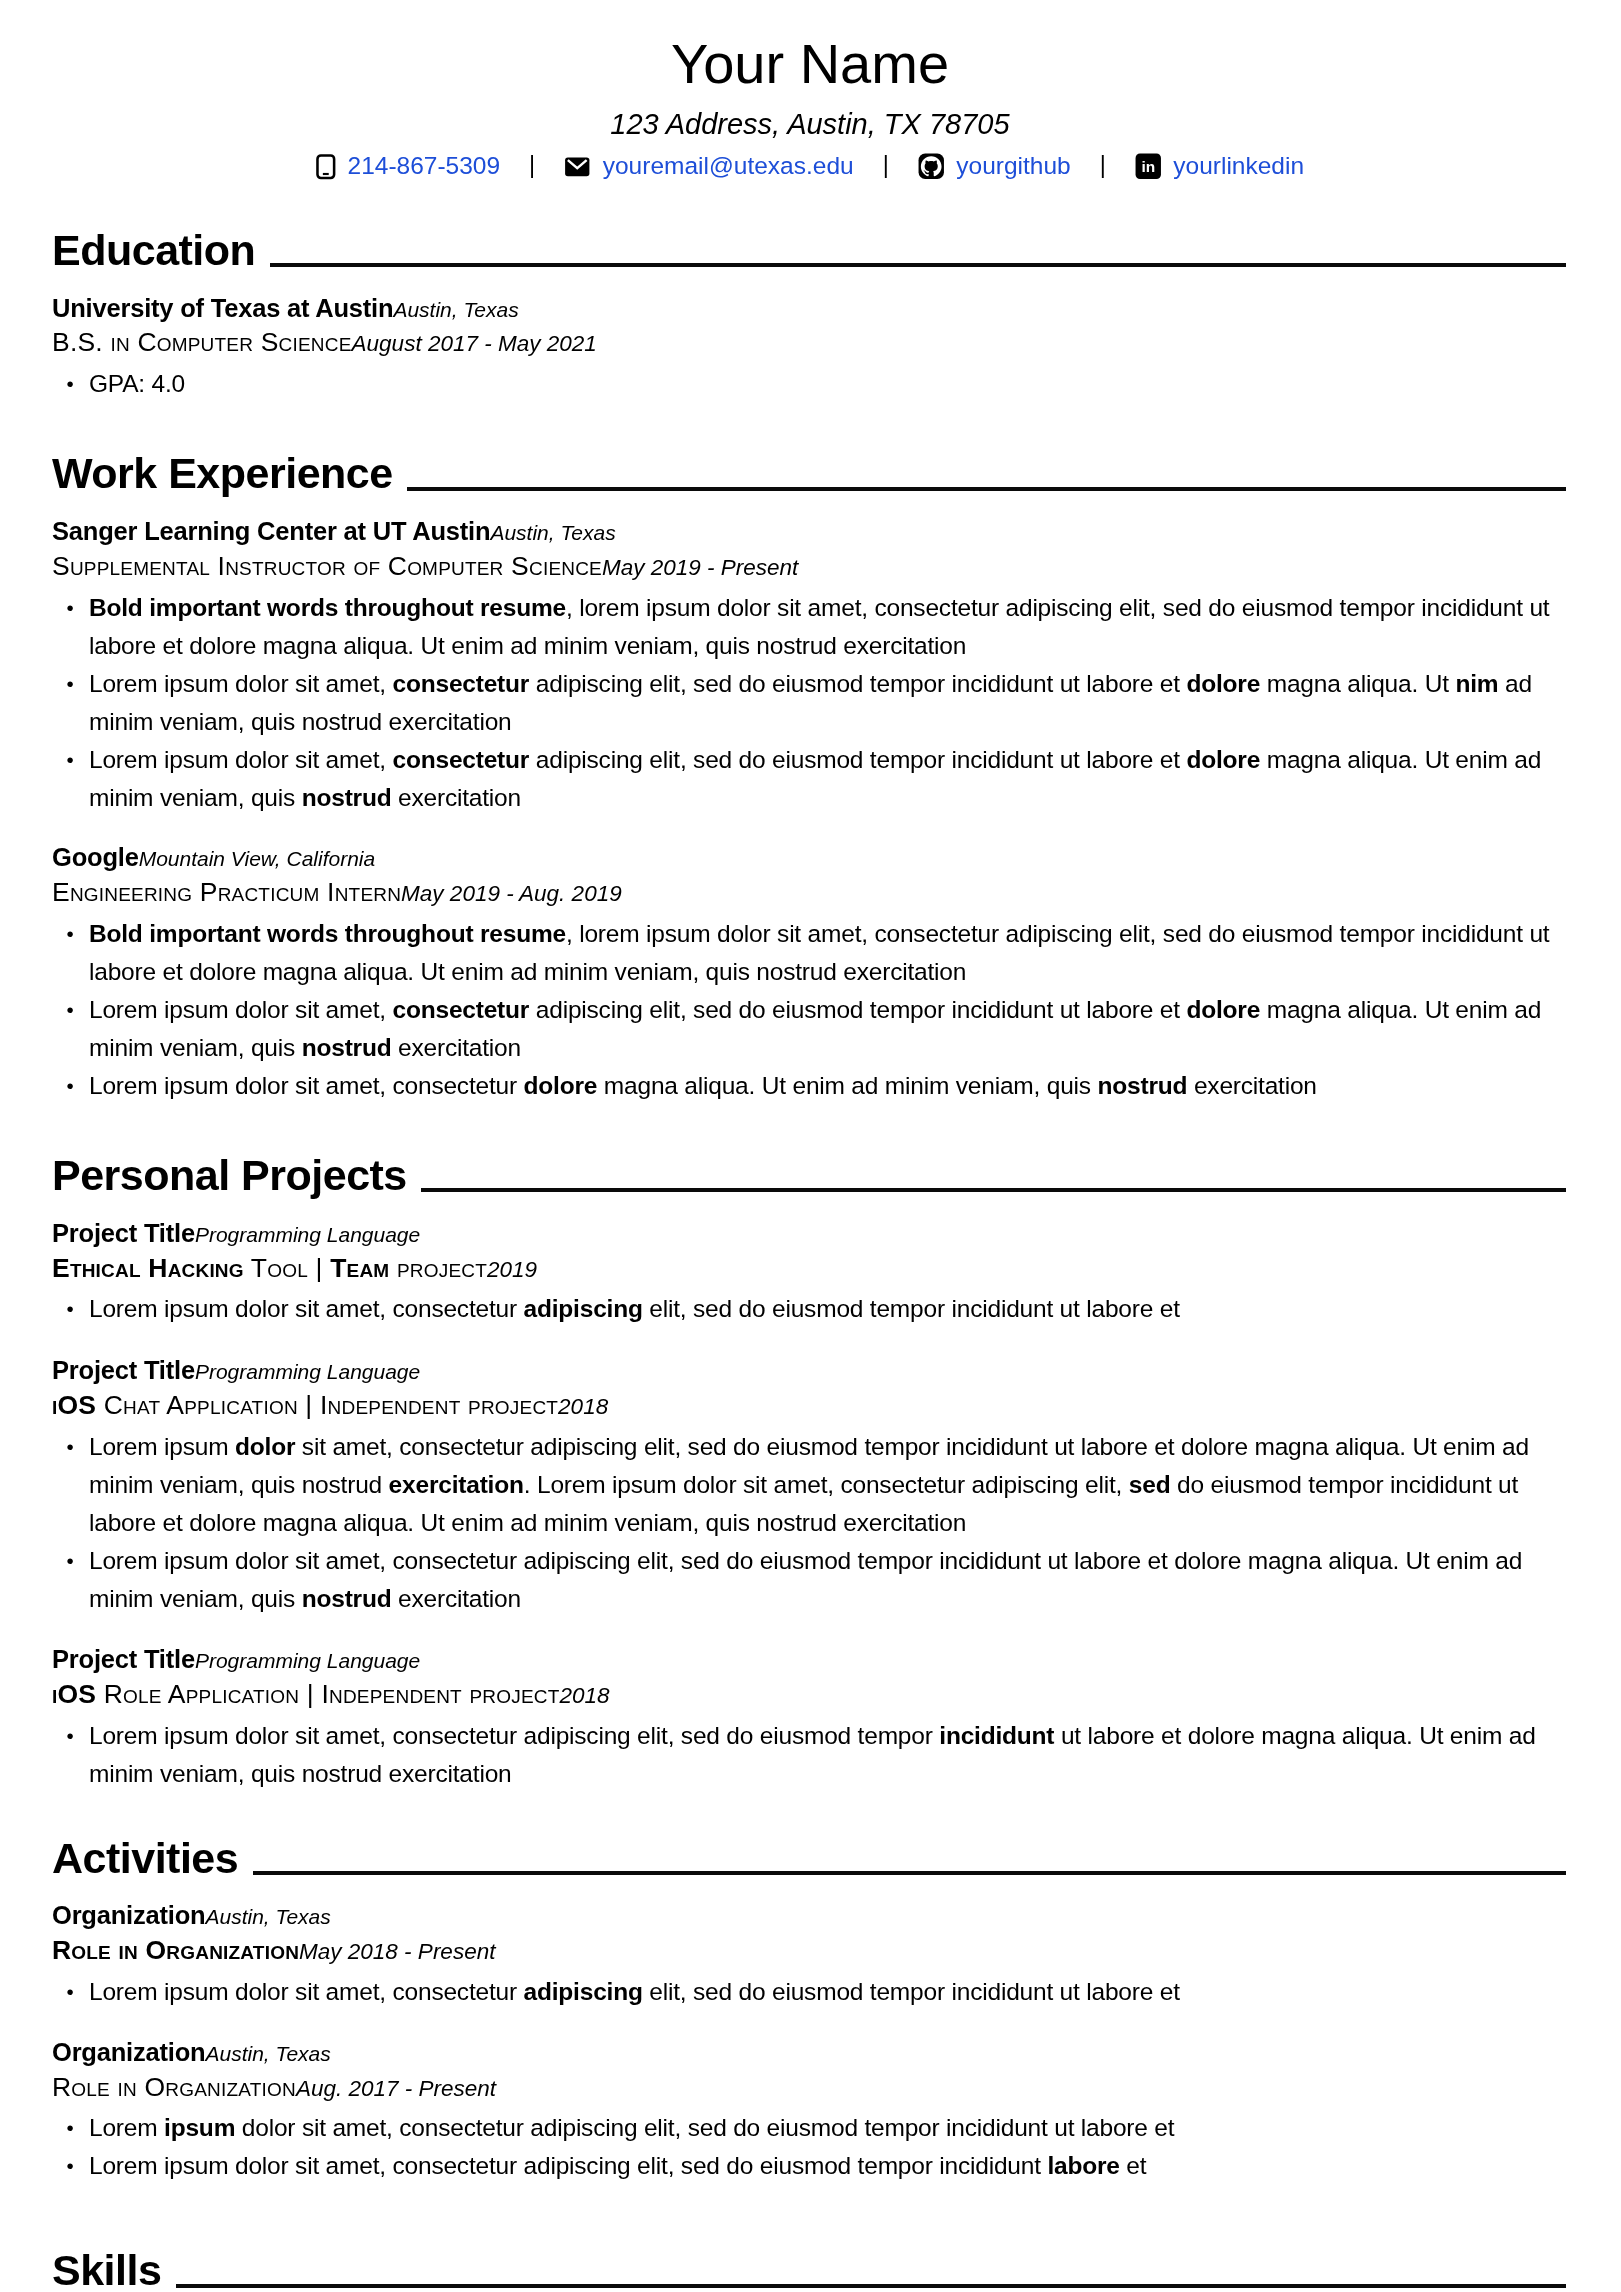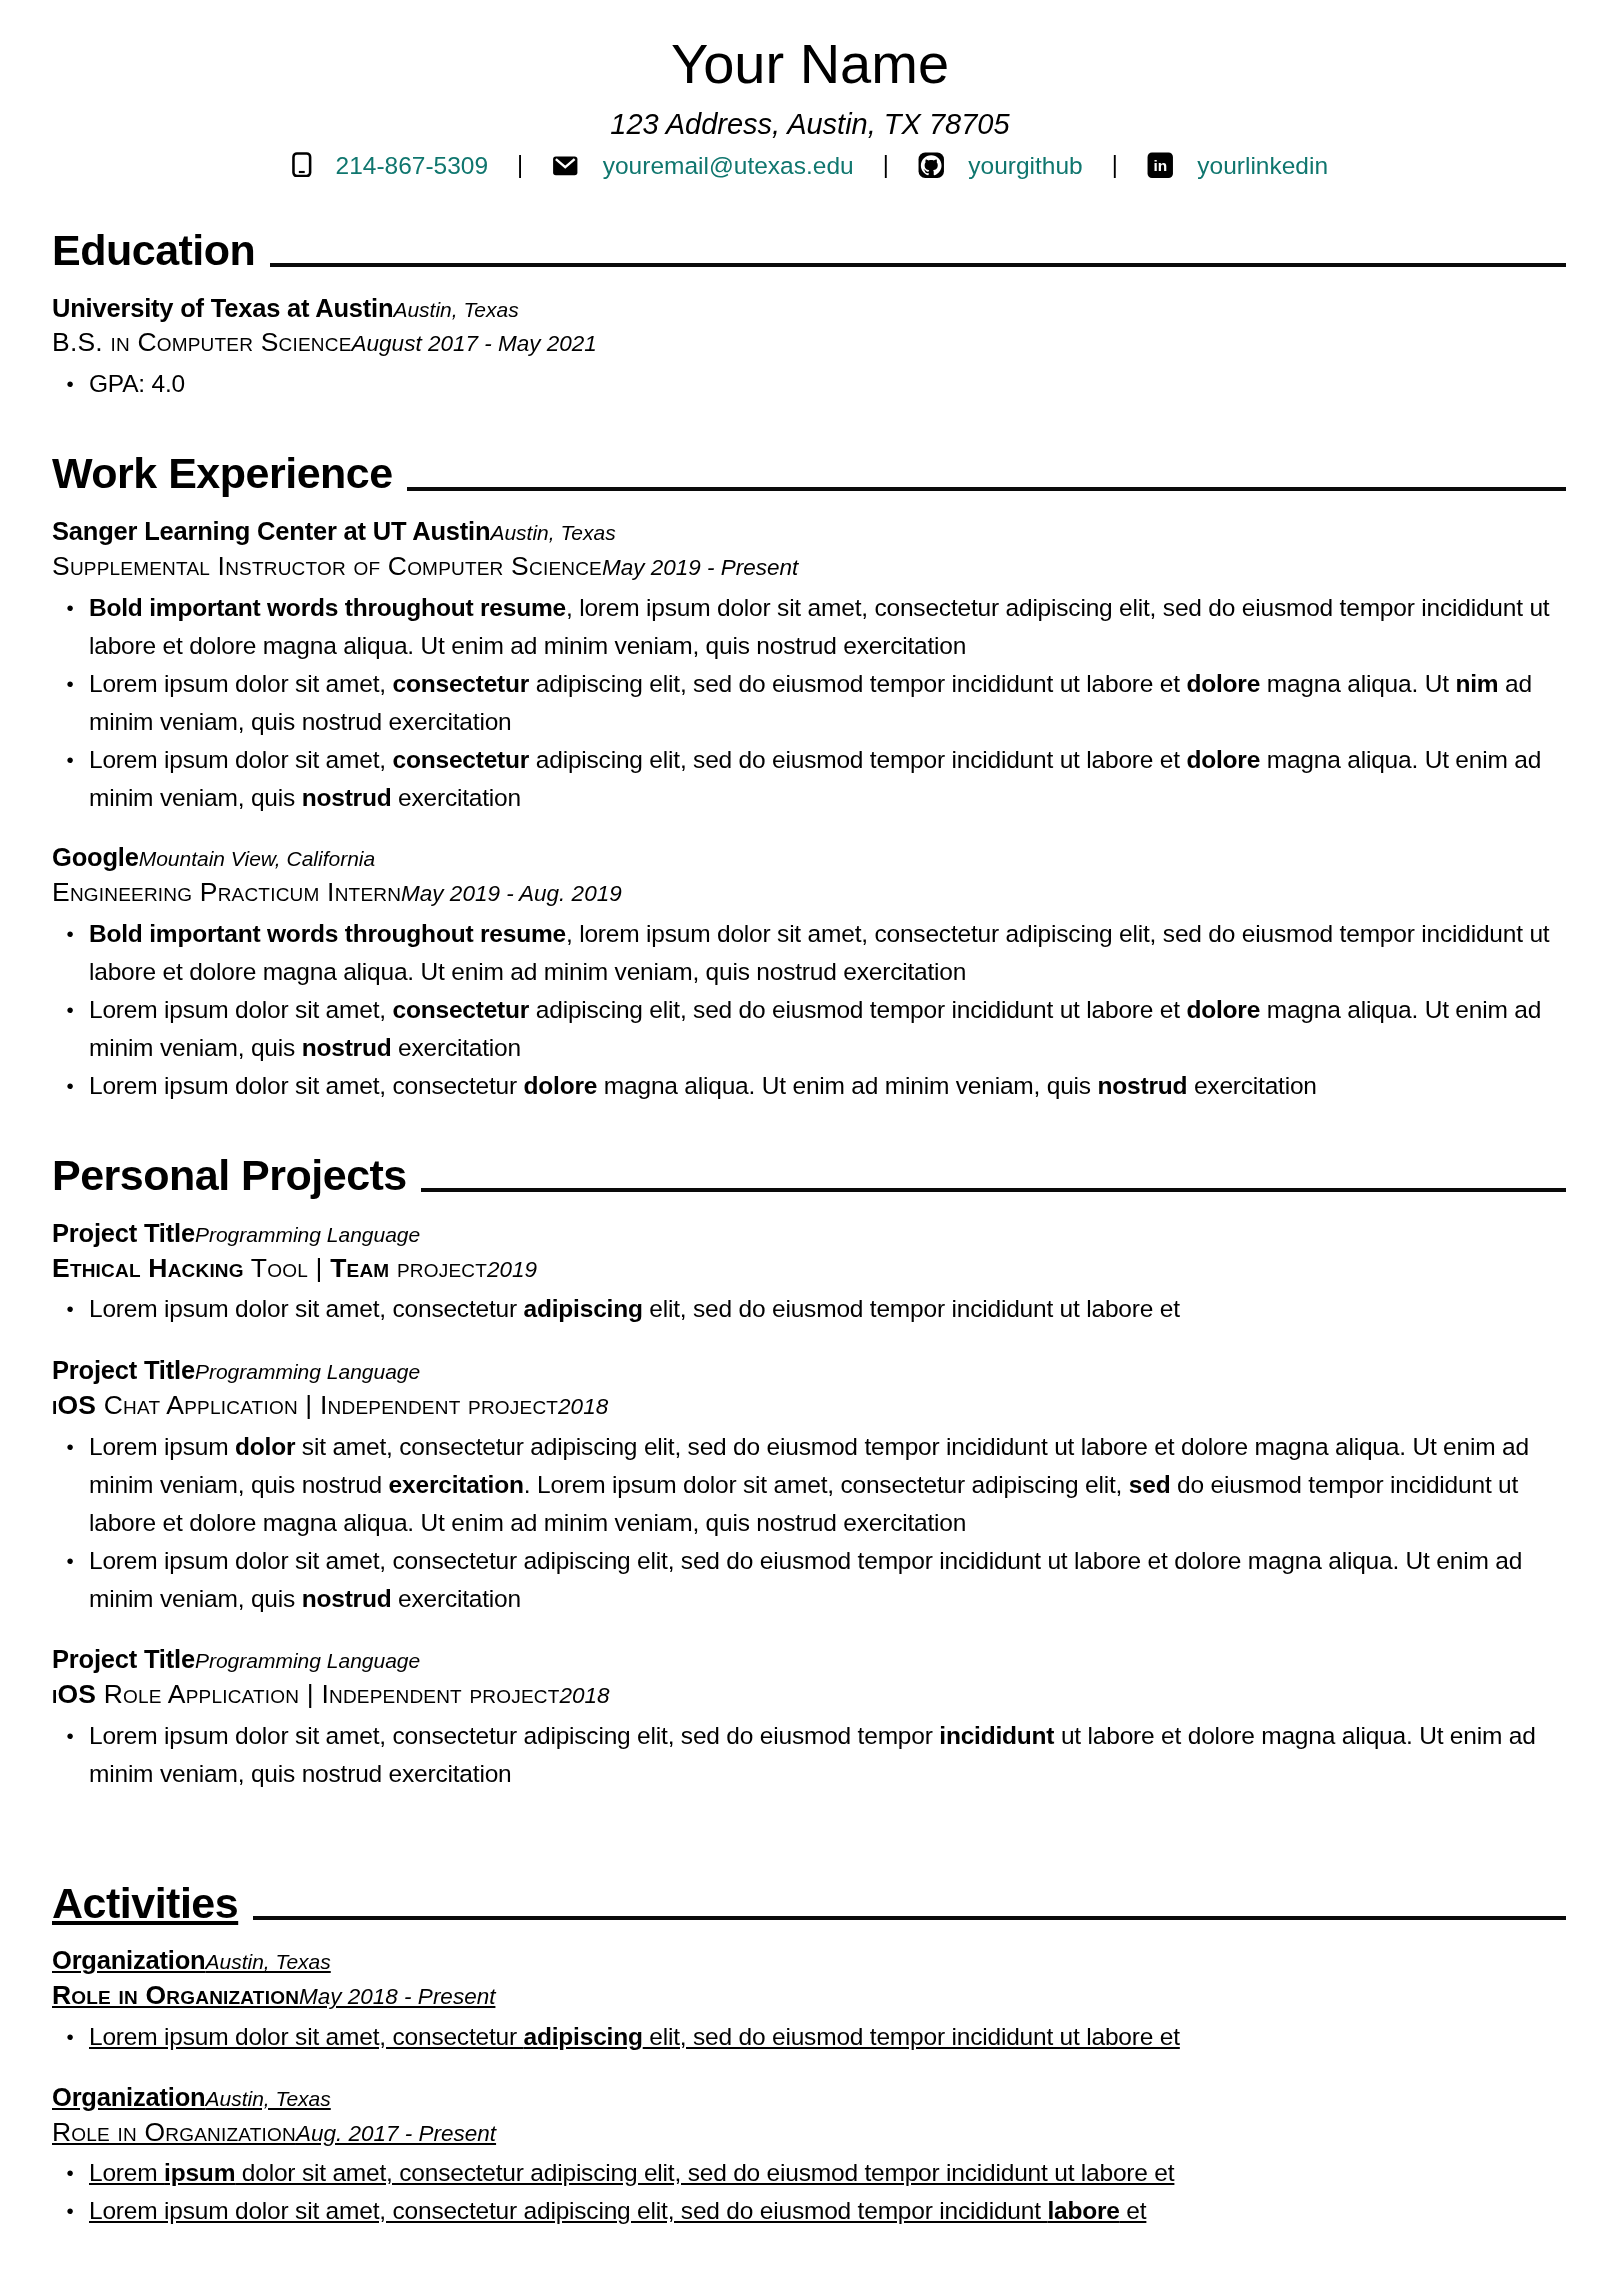"214-867-5309" .contact .item { align-items: flex-start -> flex-end; color: #0f766e -> #1d4ed8; gap: 24px -> 12px }
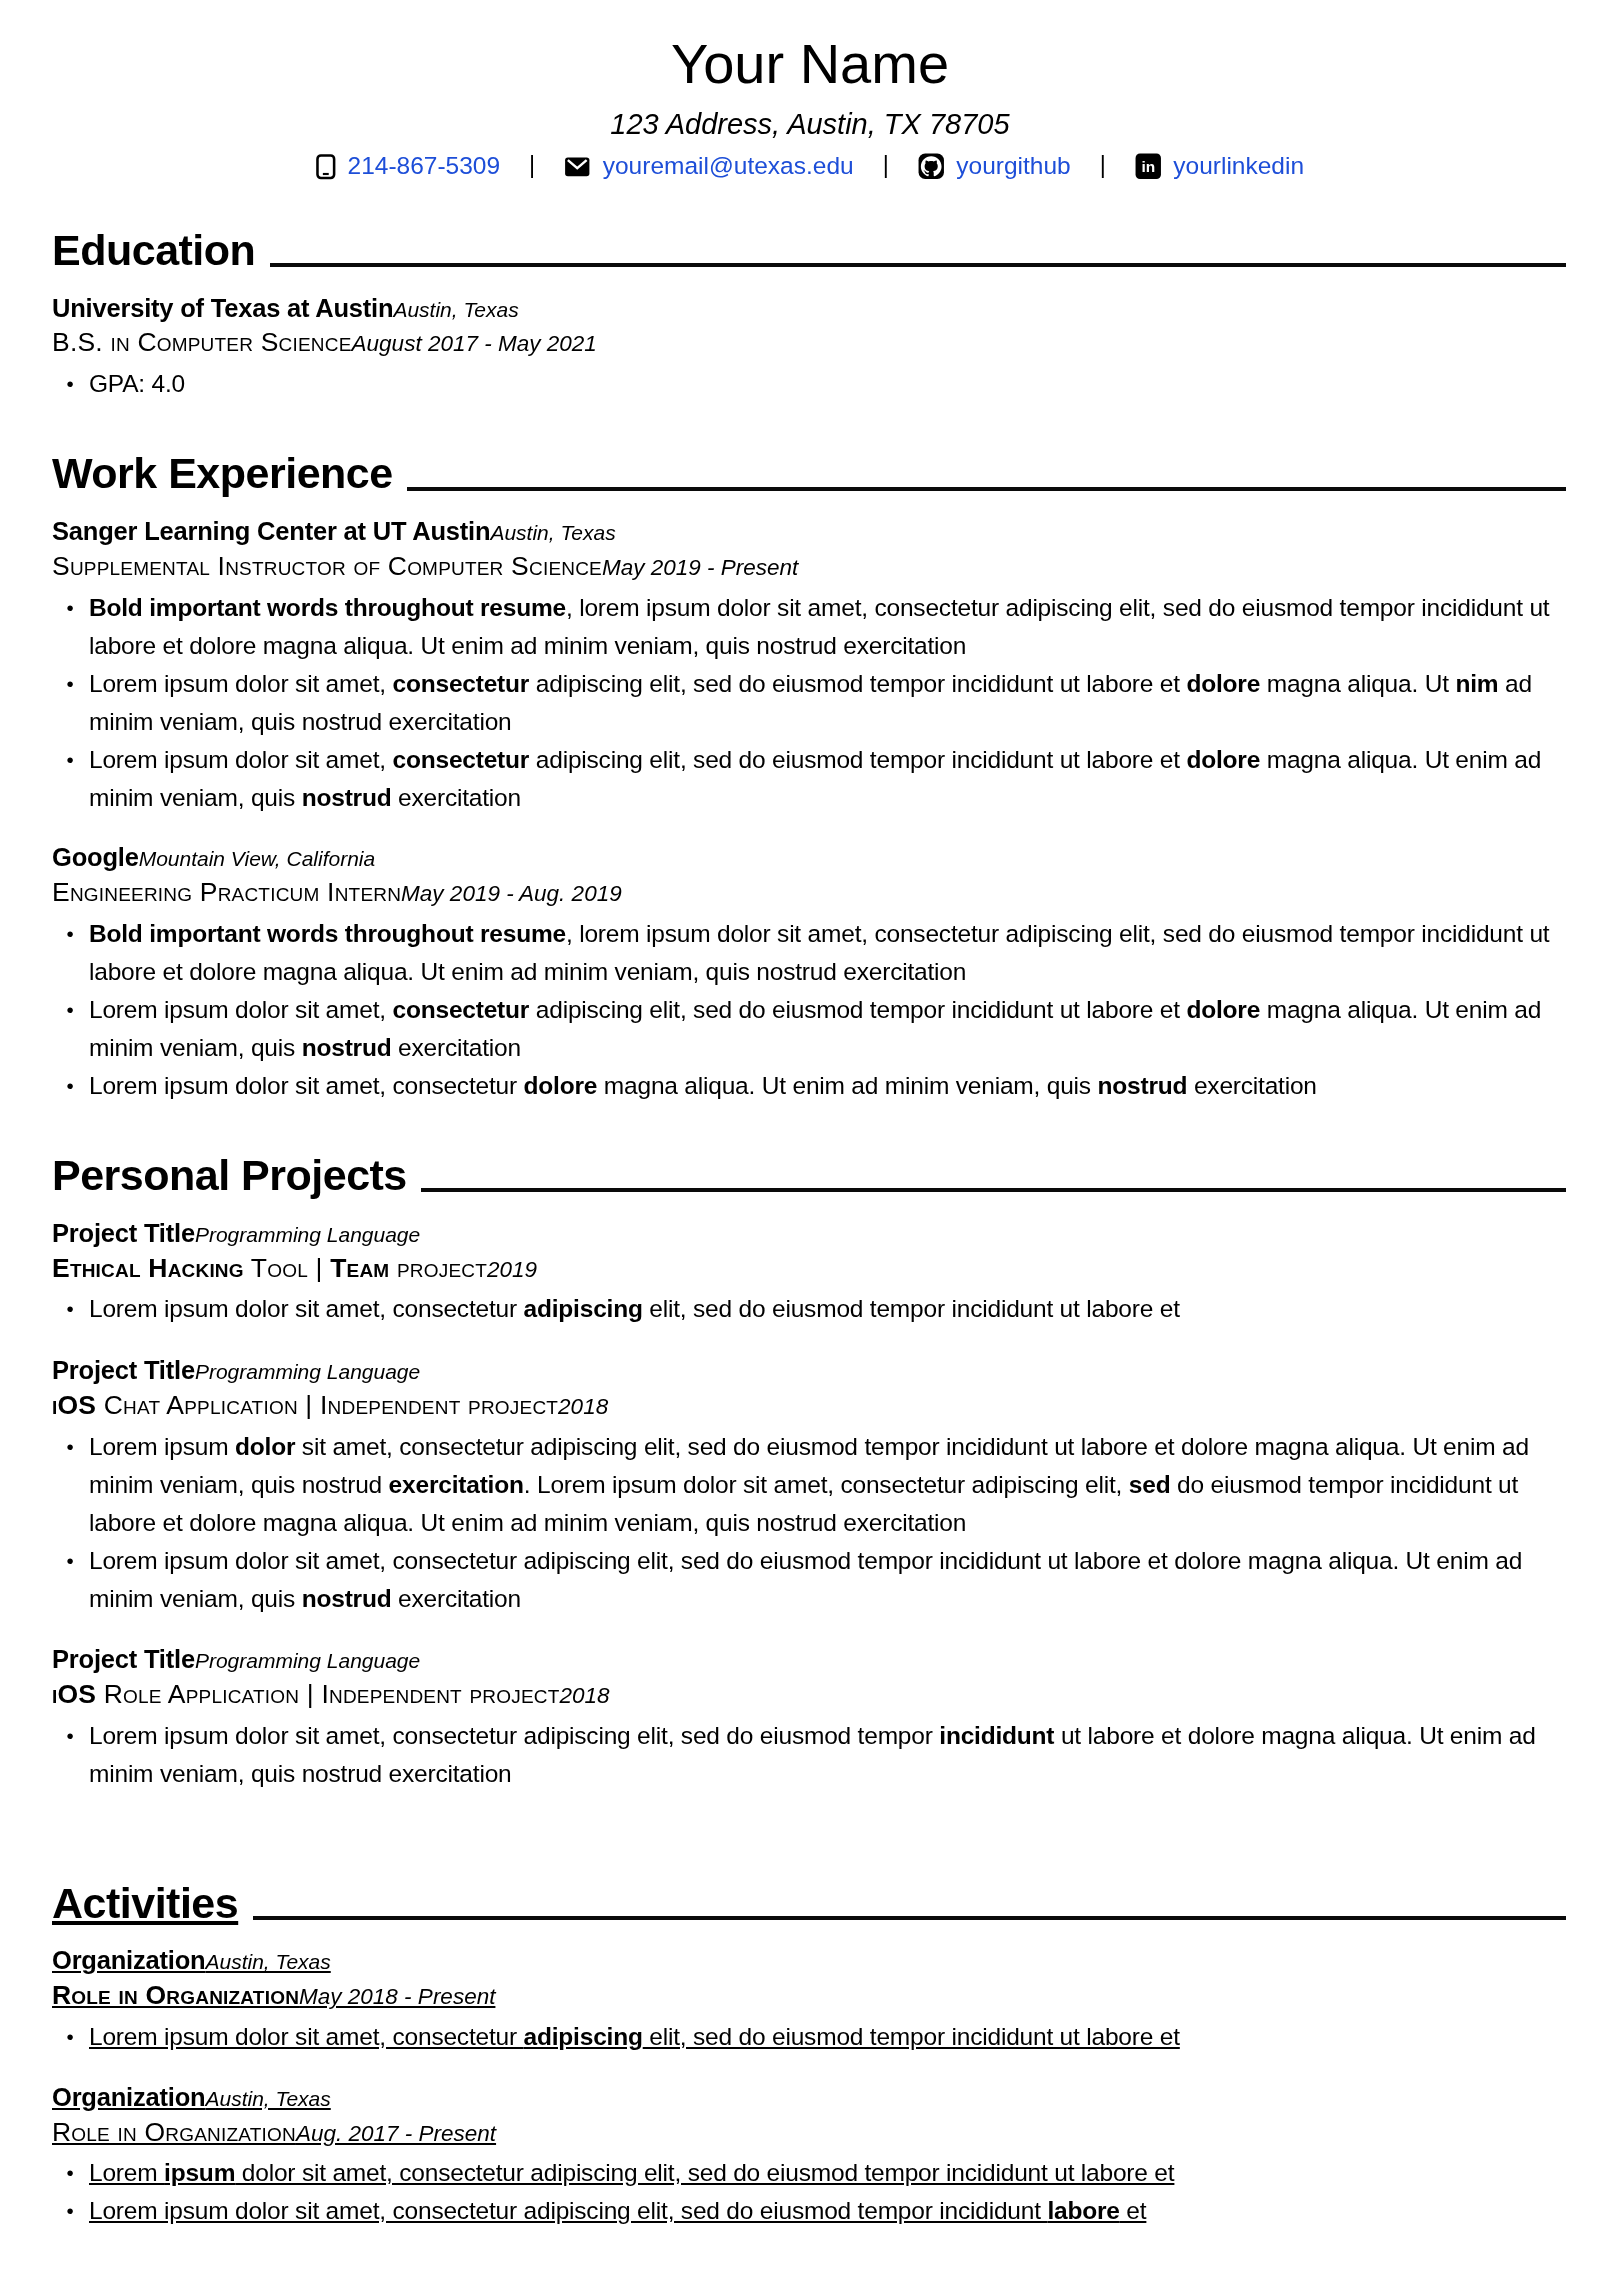"Activities" div.section { margin-top: 86px -> 41px; text-decoration: underline -> none }
